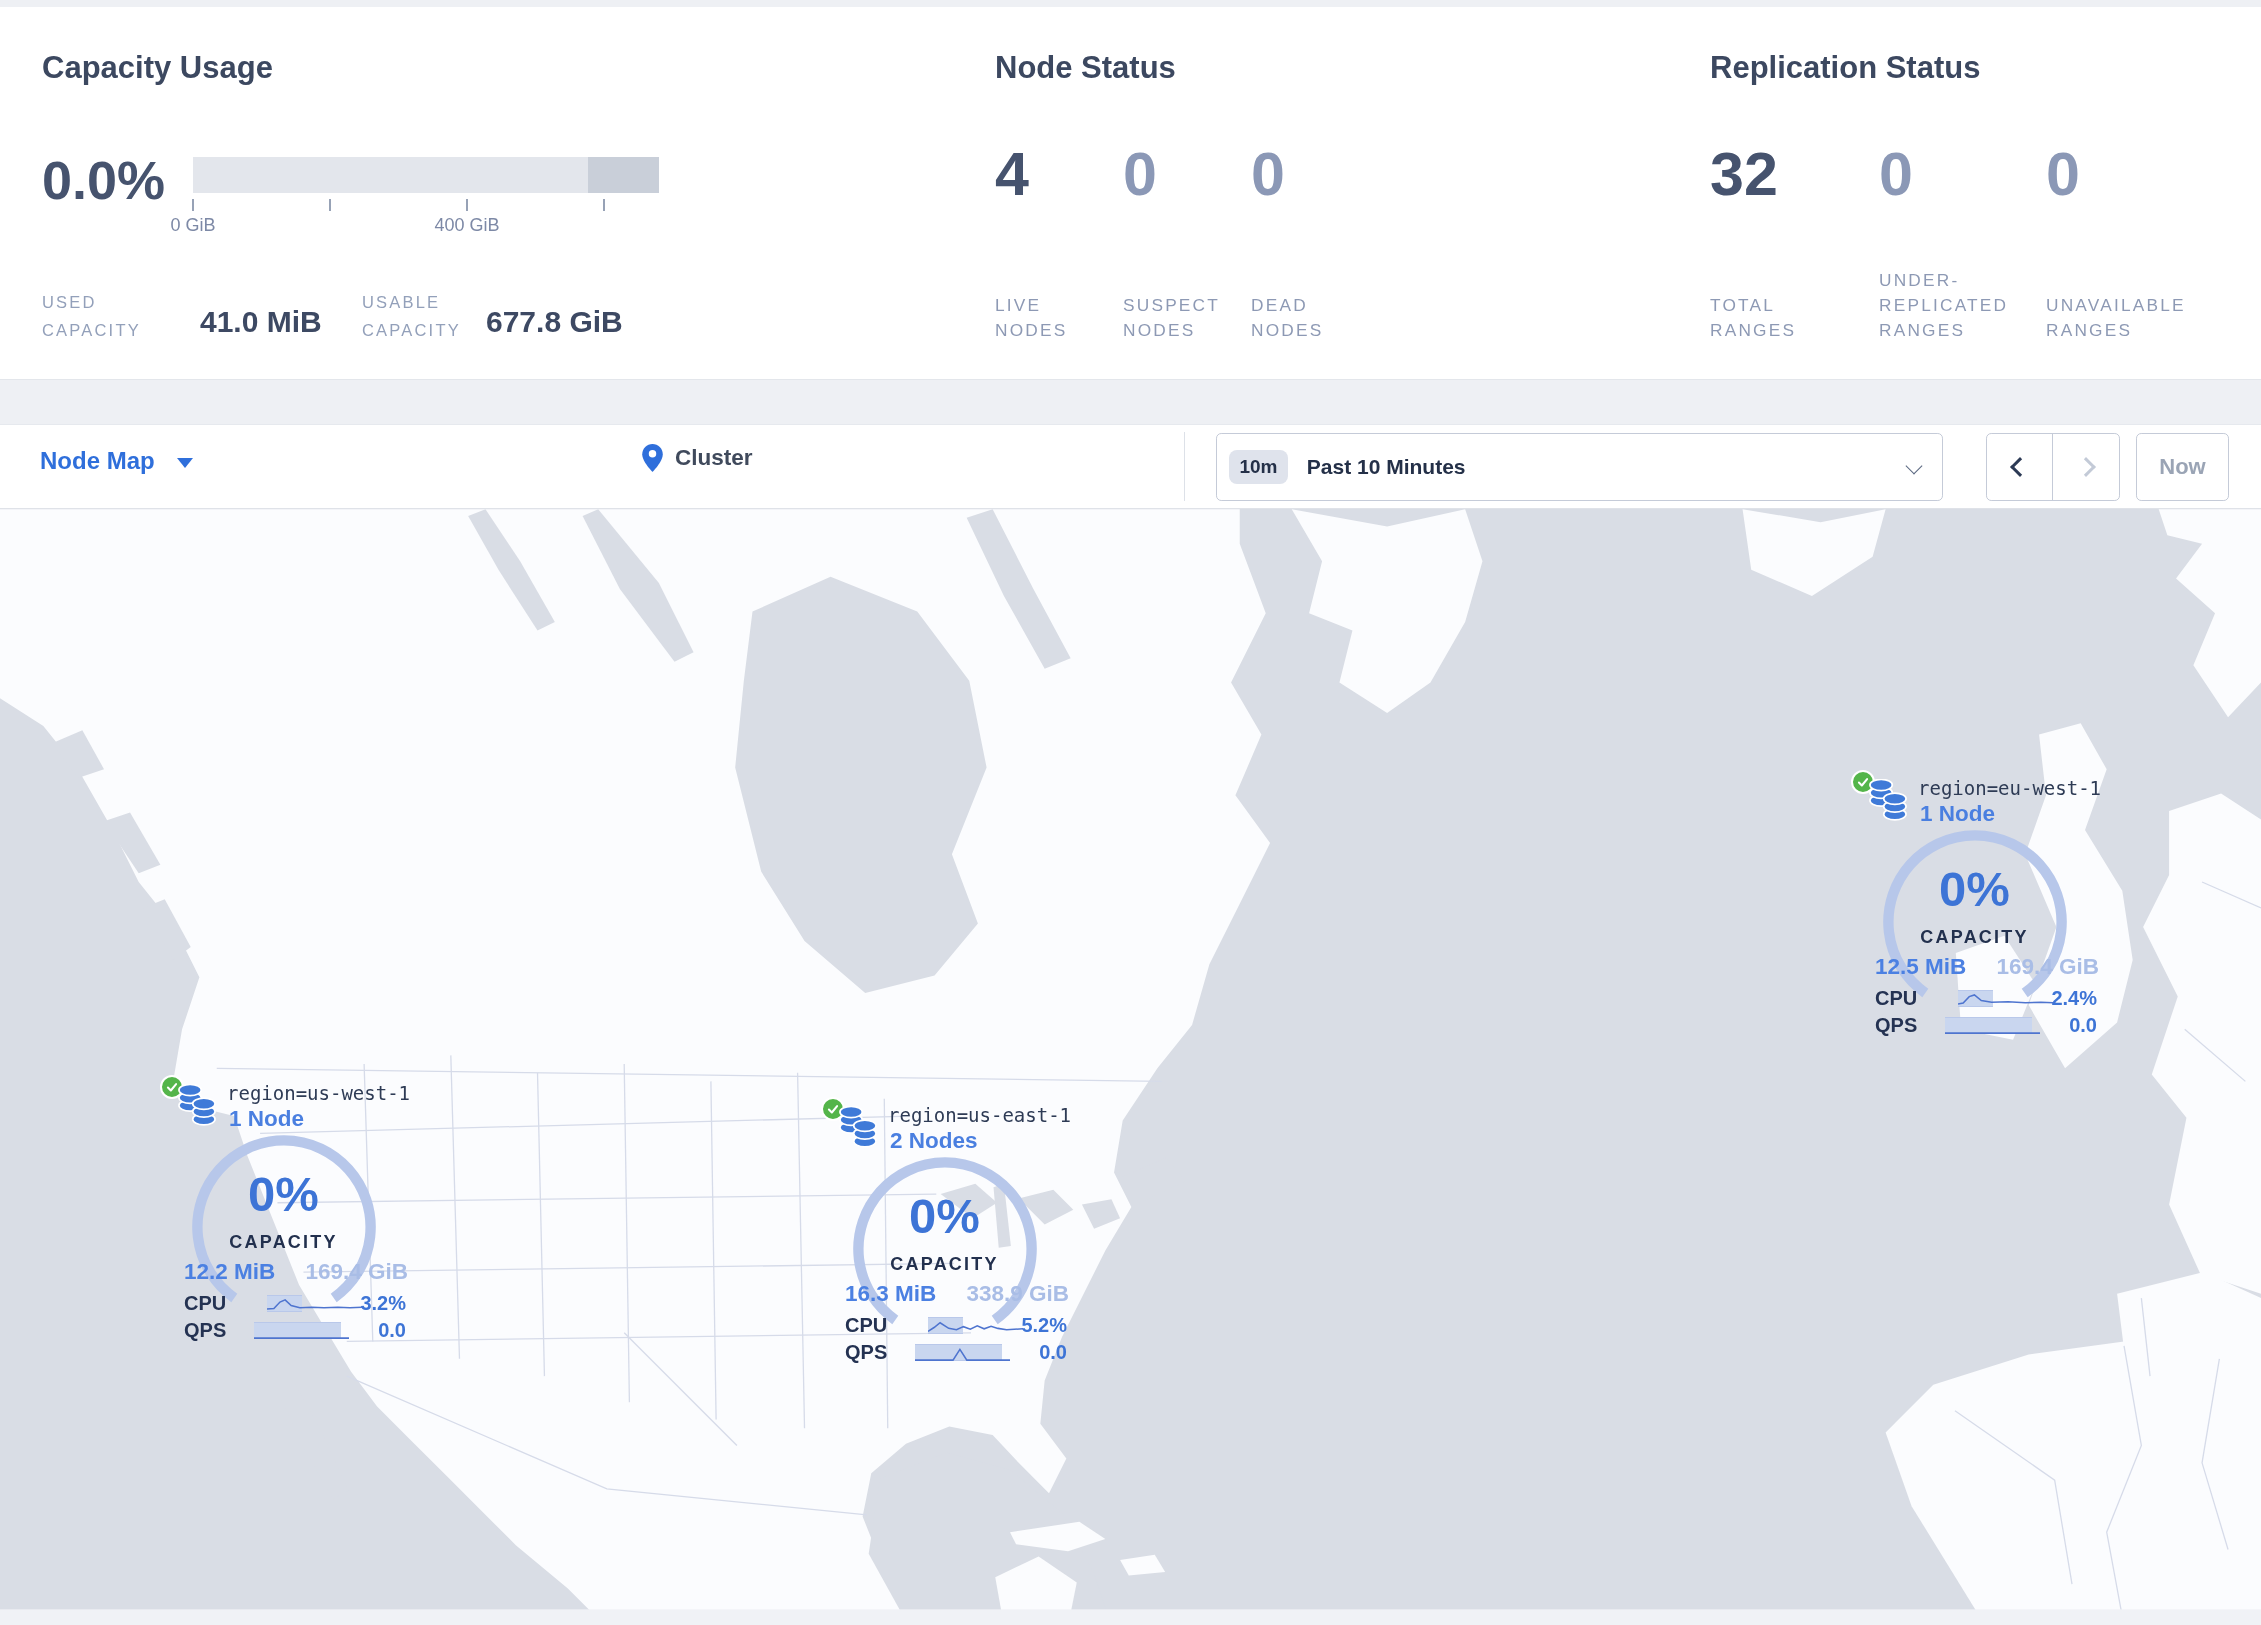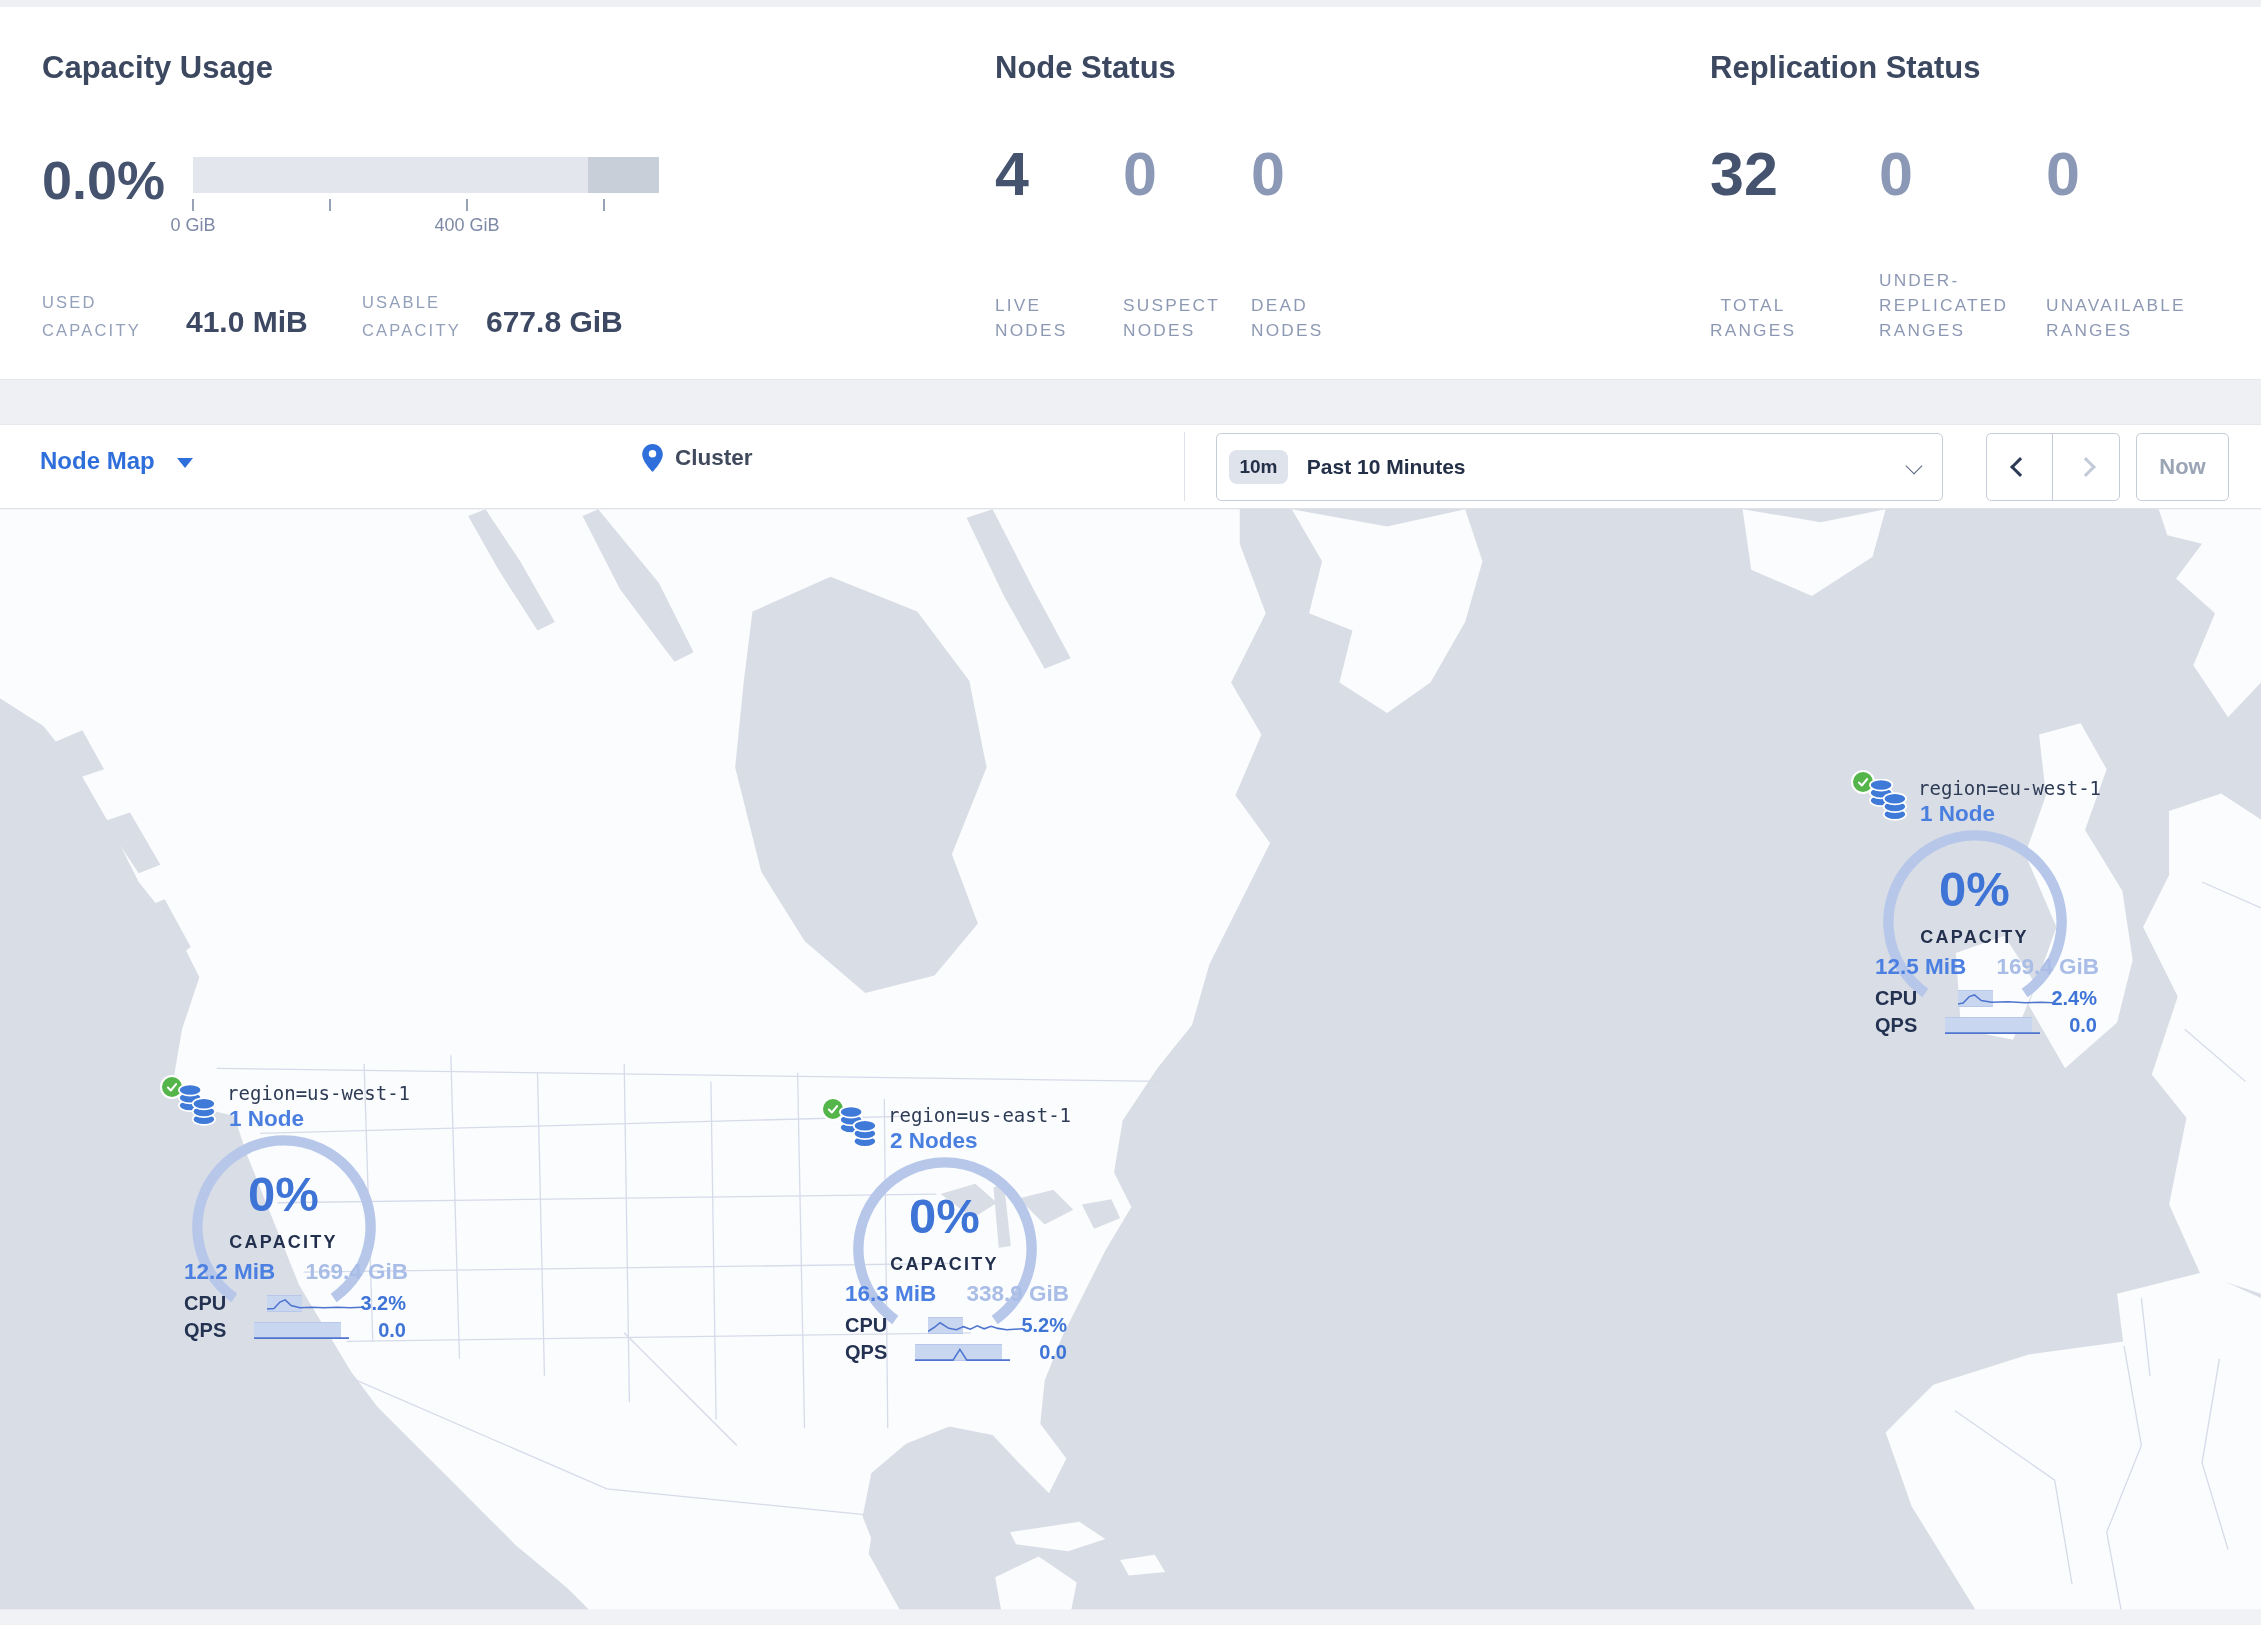"41.0 MiB" div.pair-value { left: 186px -> 200px }
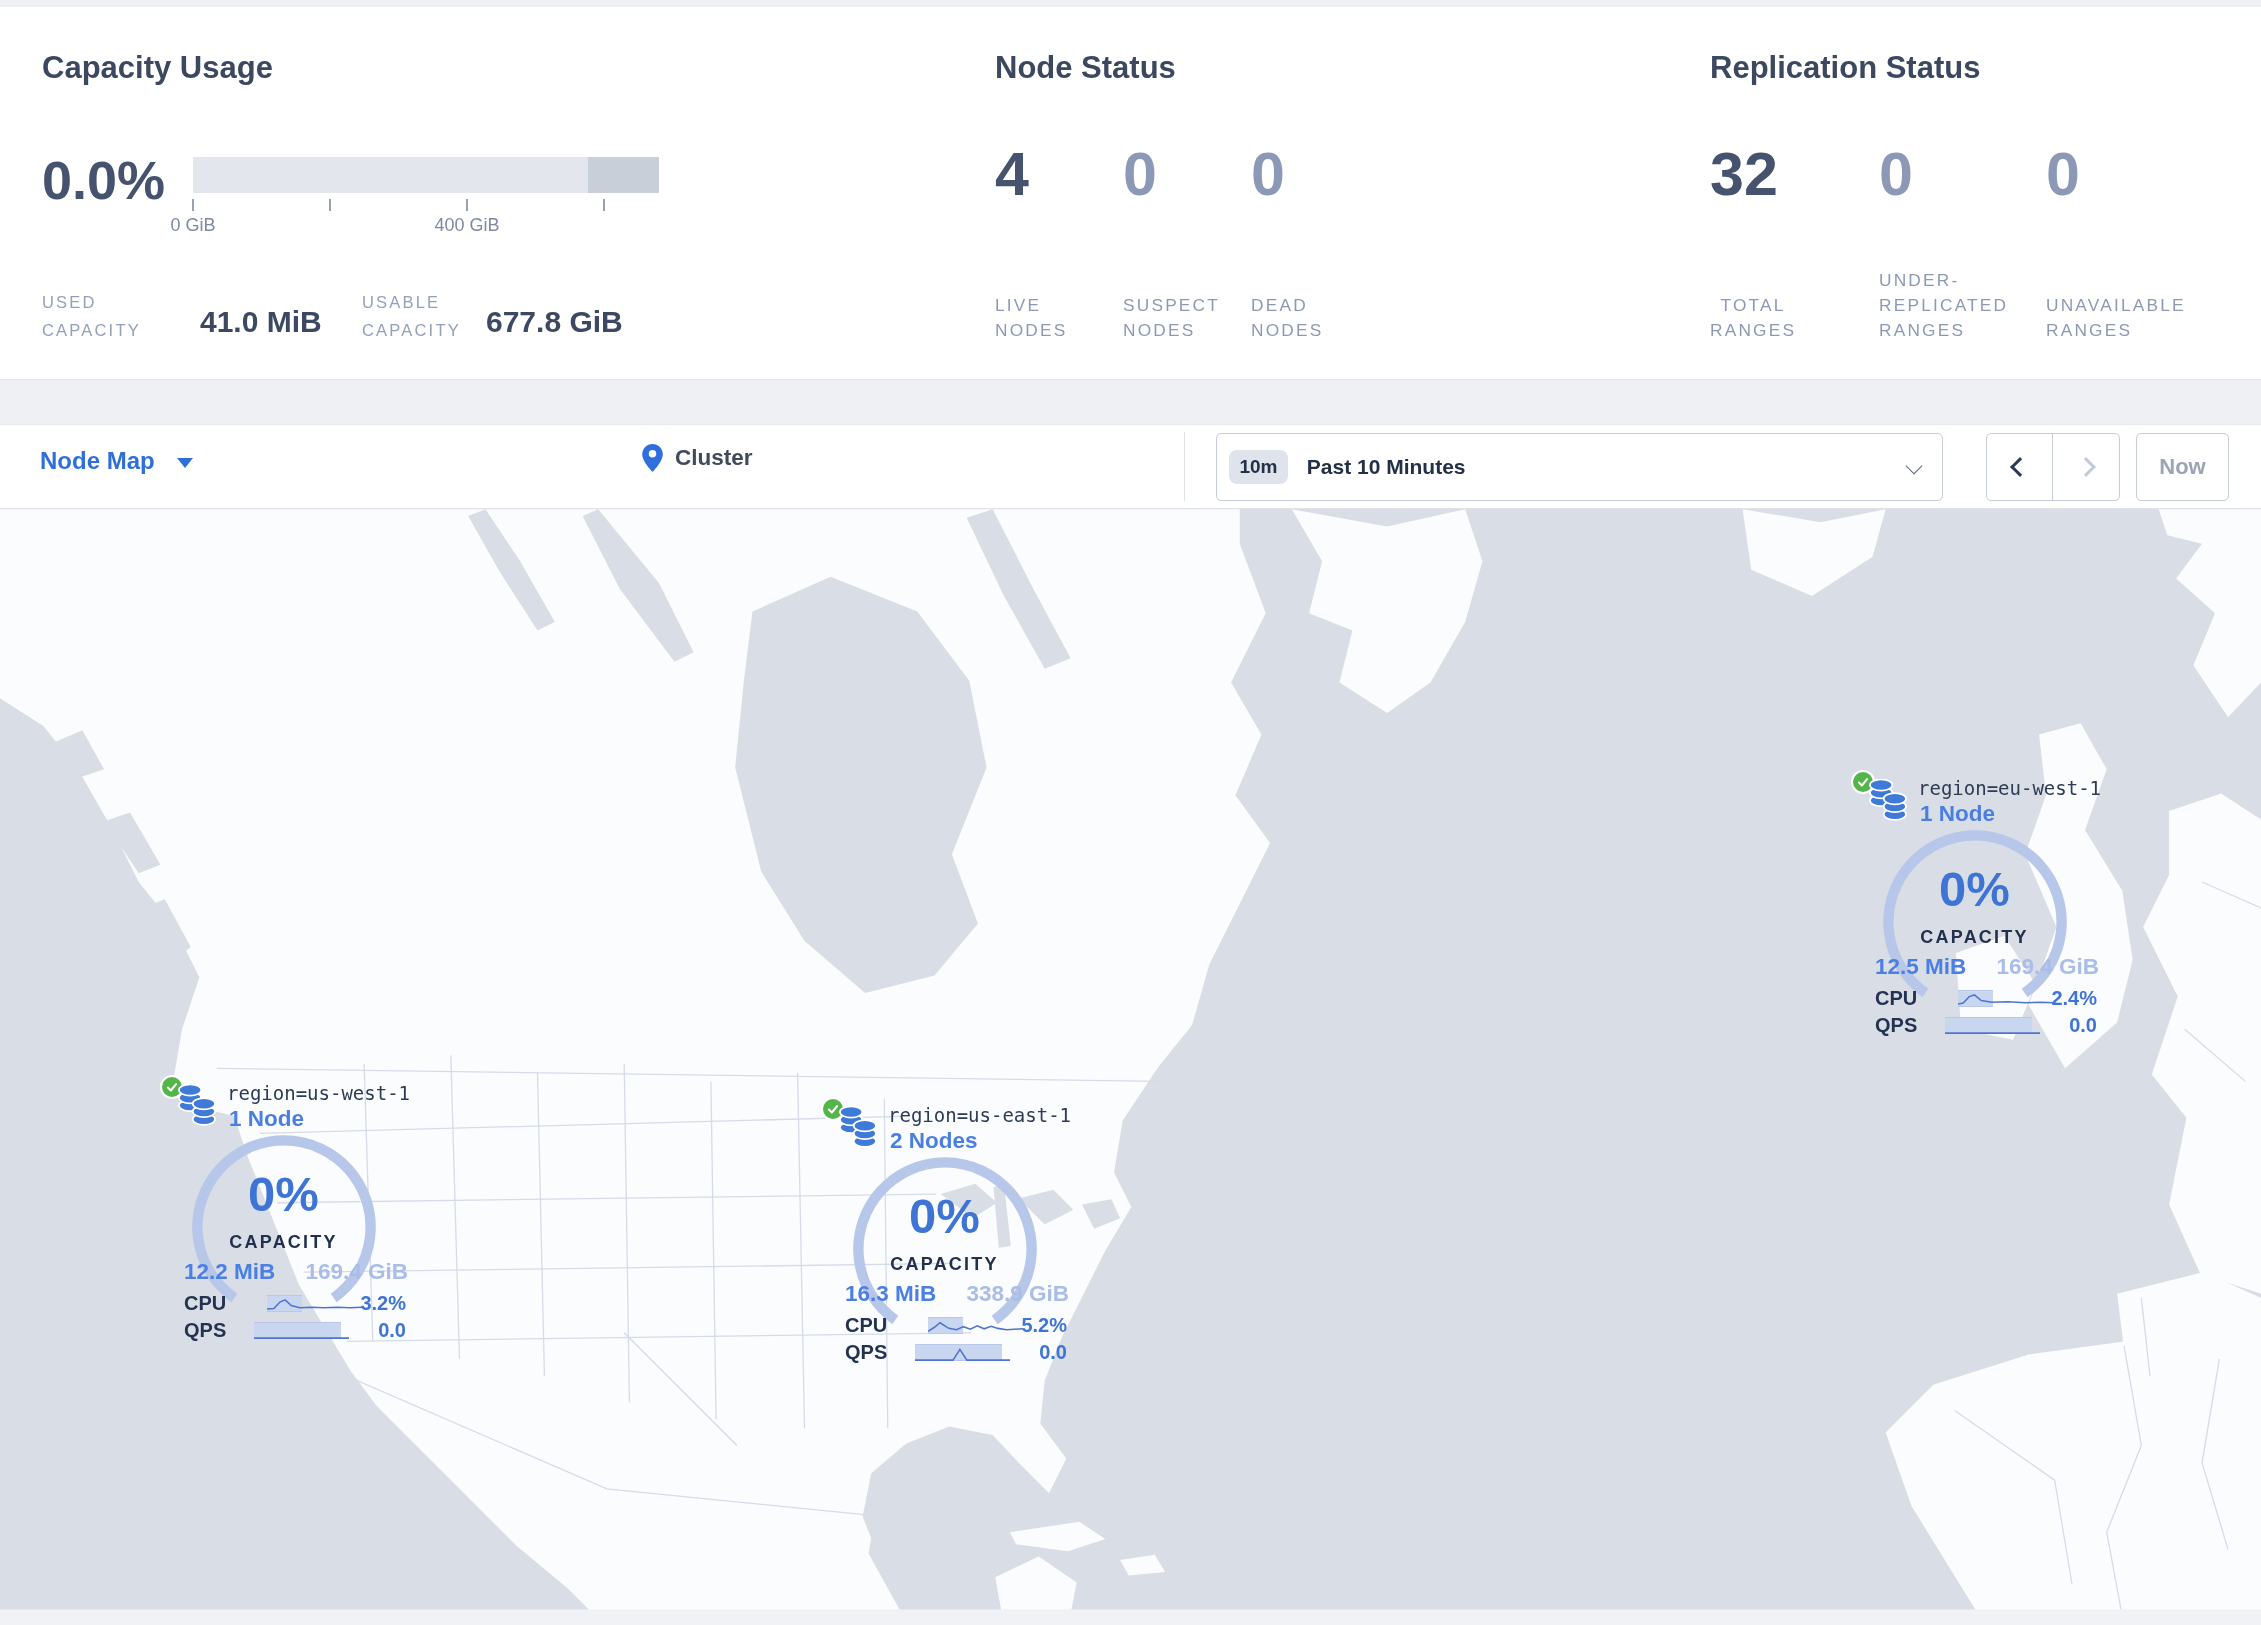"TOTAL" div.stat-label { text-align: center -> none }
